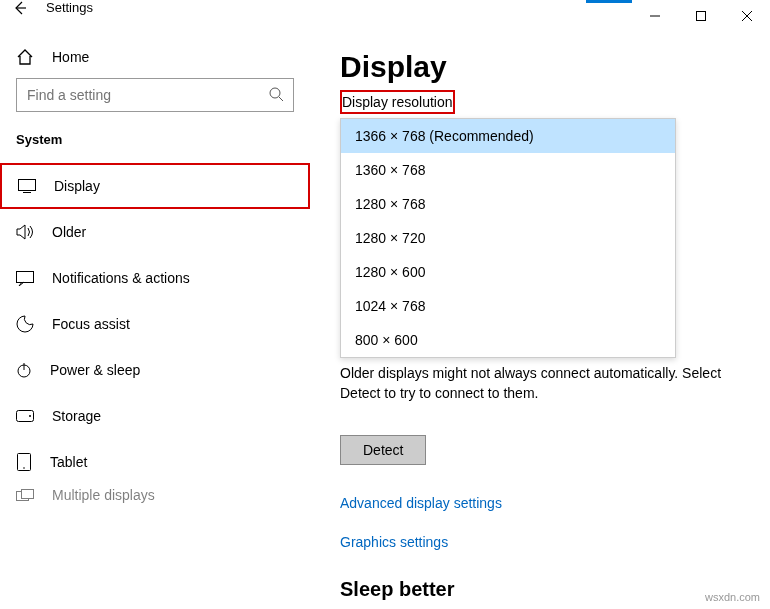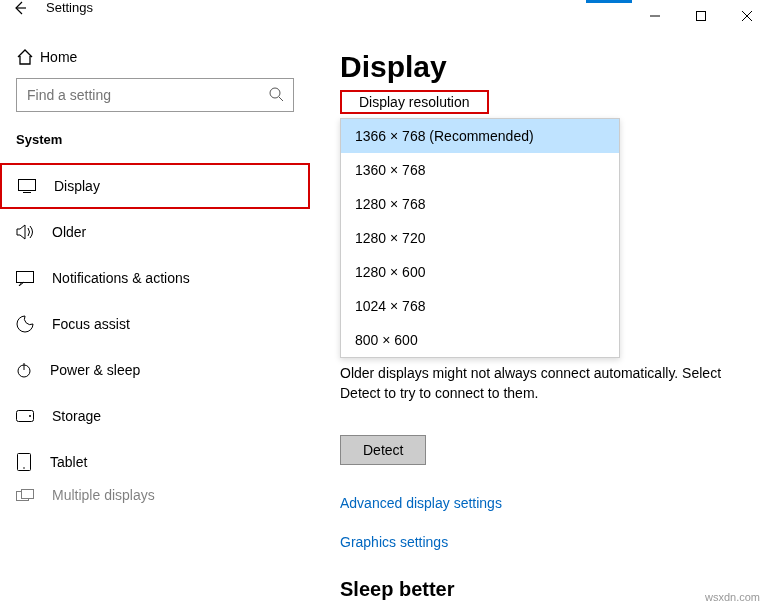"Home" .home-row { gap: 6px -> 18px }
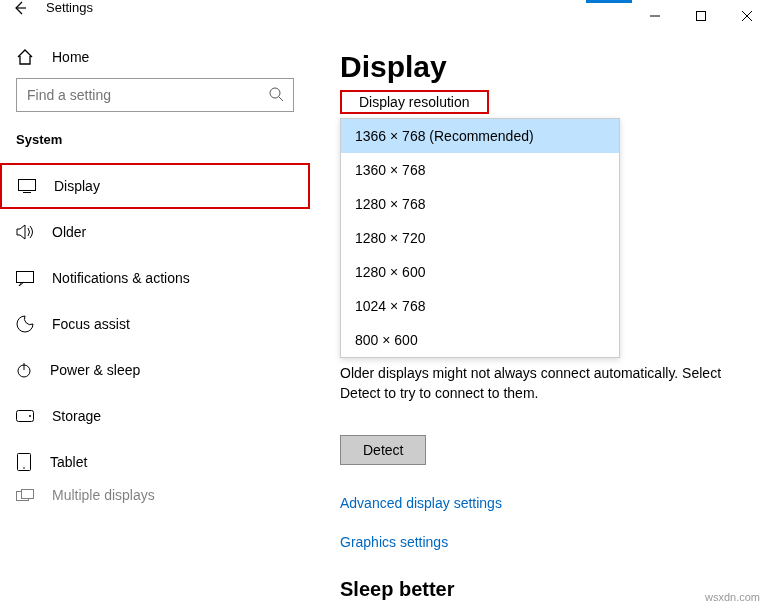"Display resolution" .label-res { padding: 2px 17px -> 2px 0 }
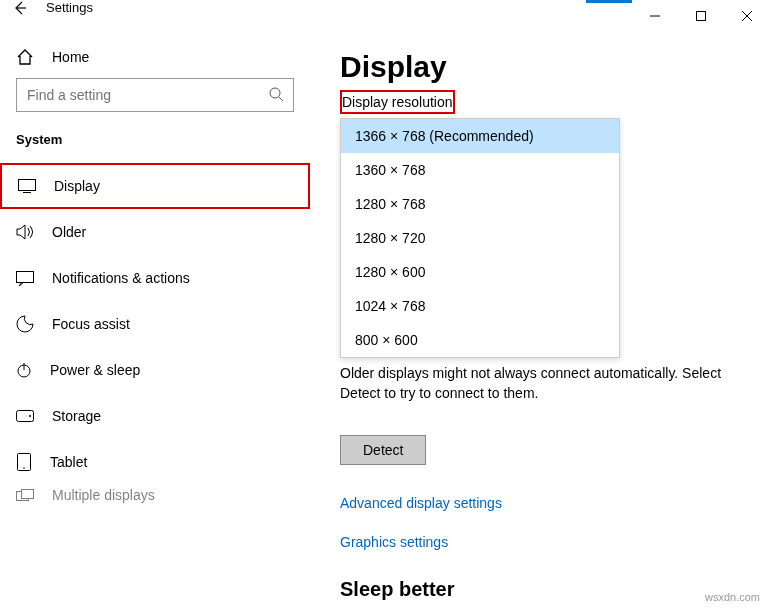"1366 × 768 (Recommended)" .dropdown { width: 280px -> 336px }
